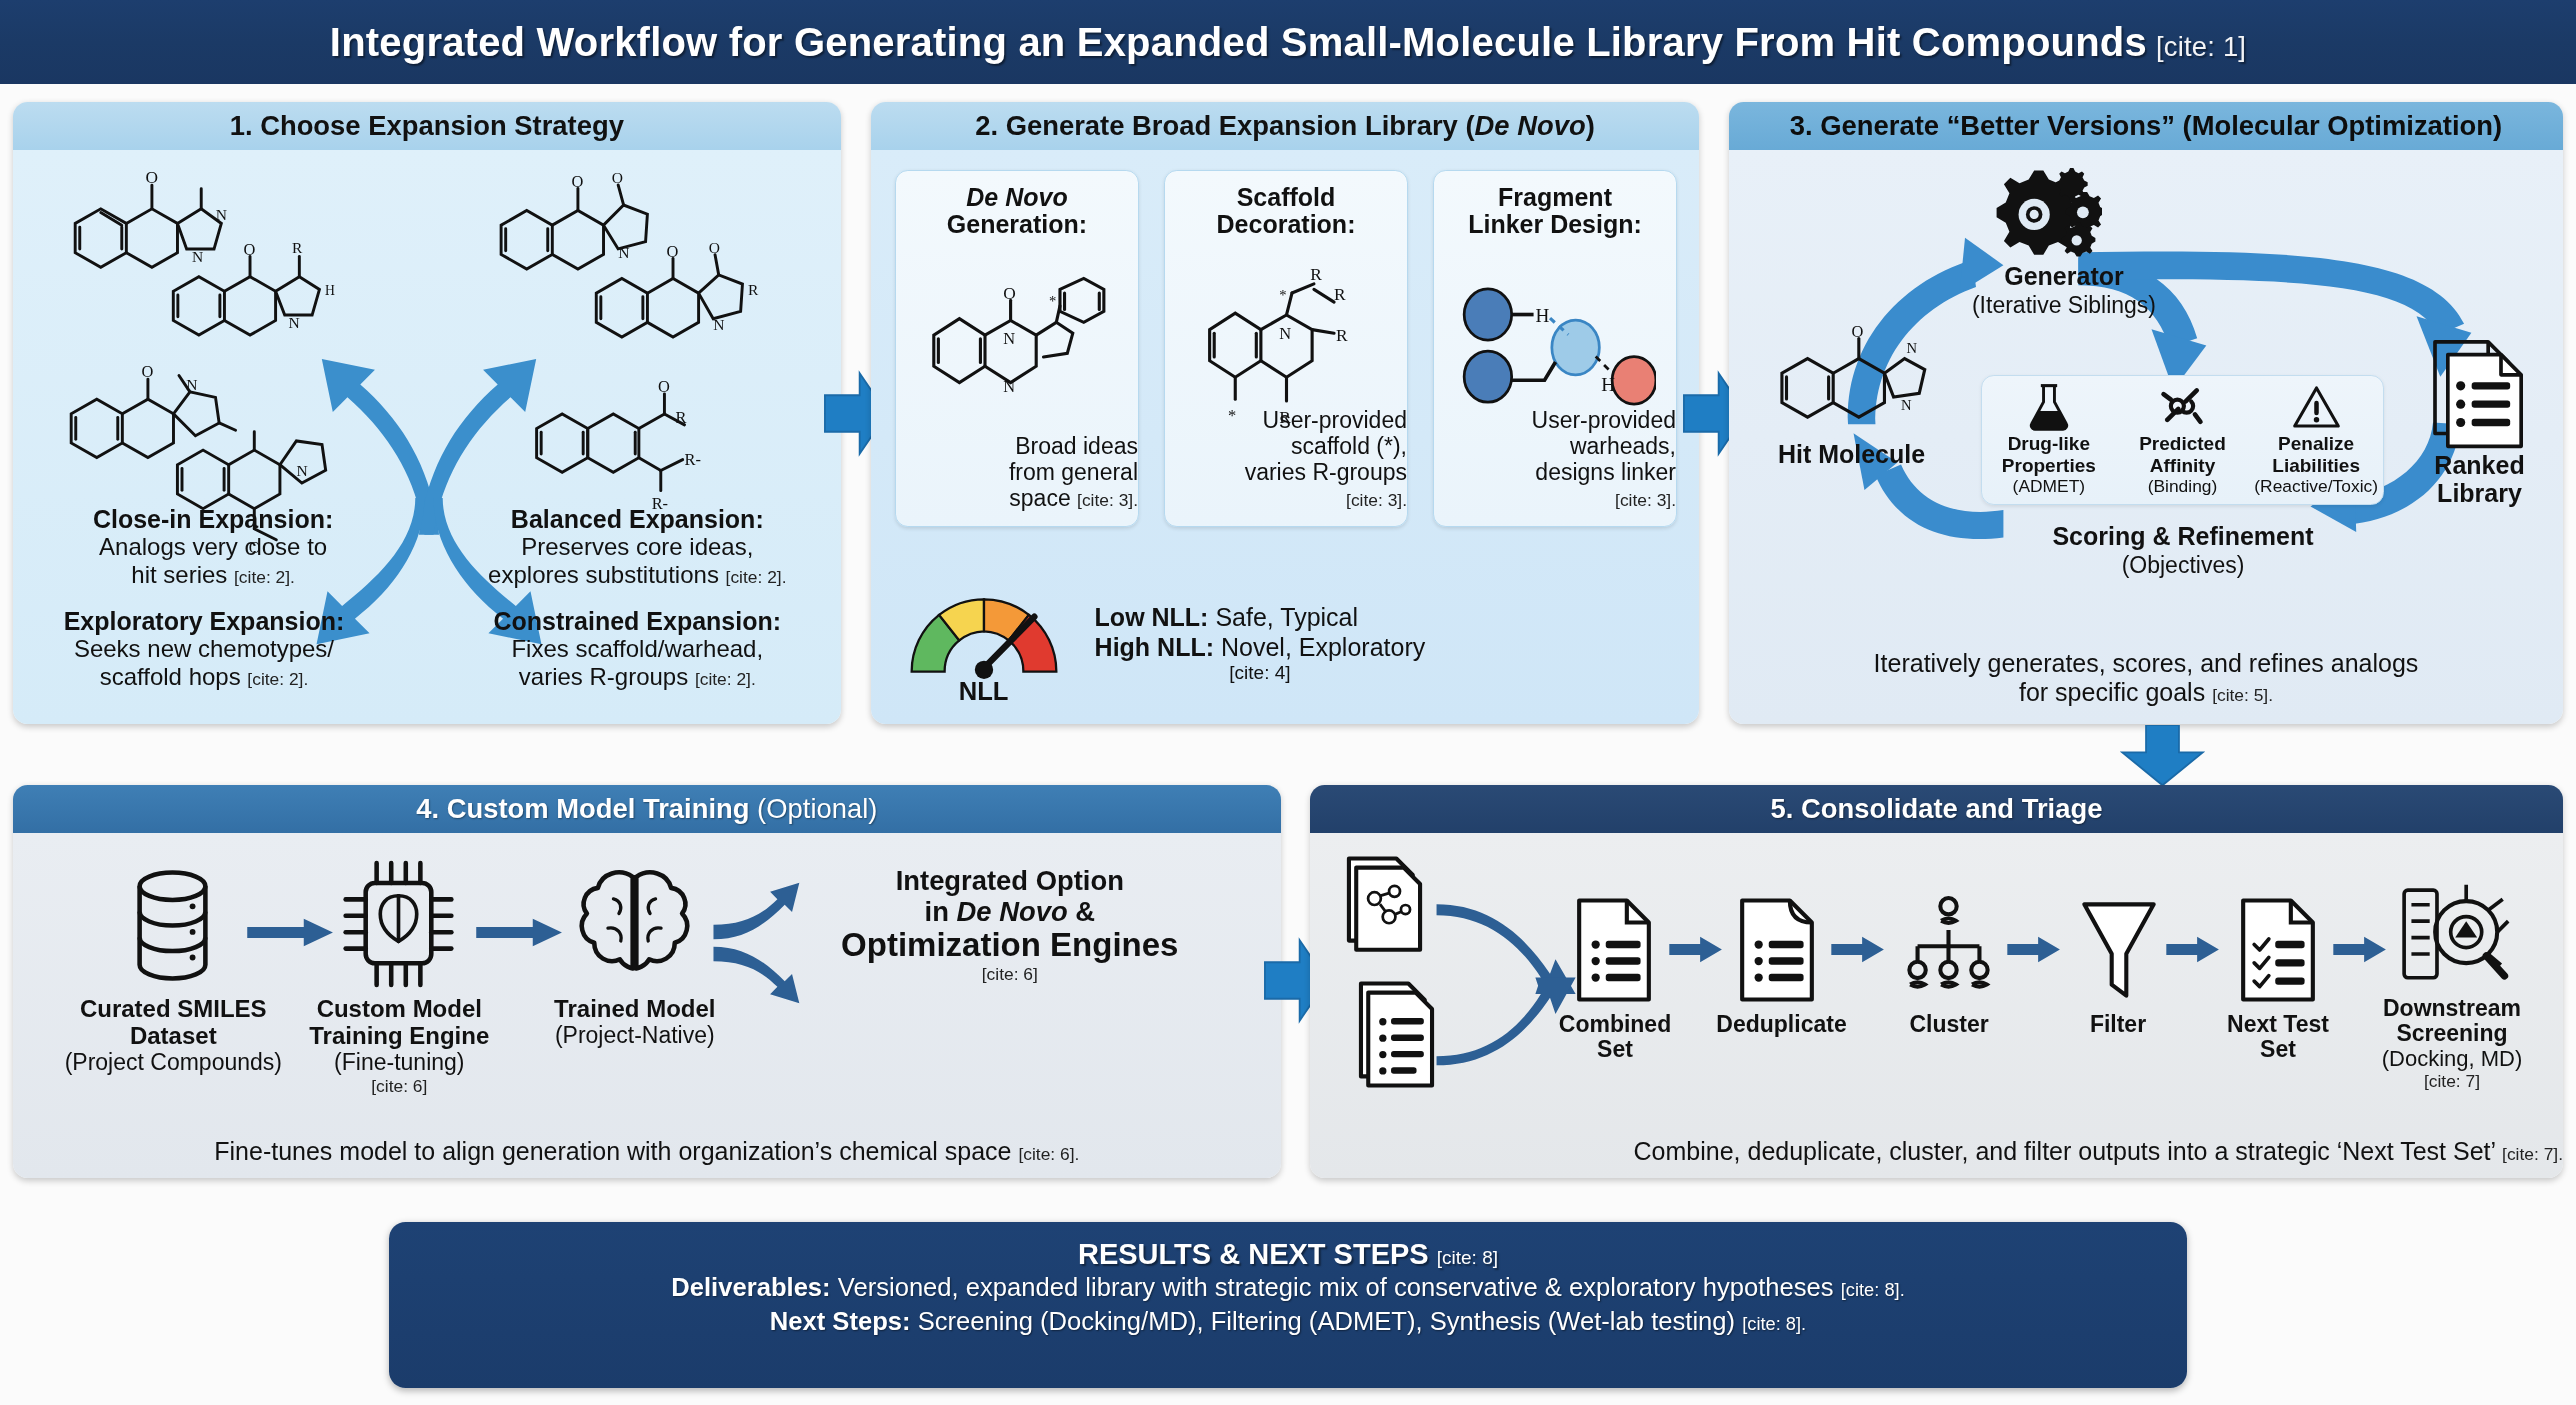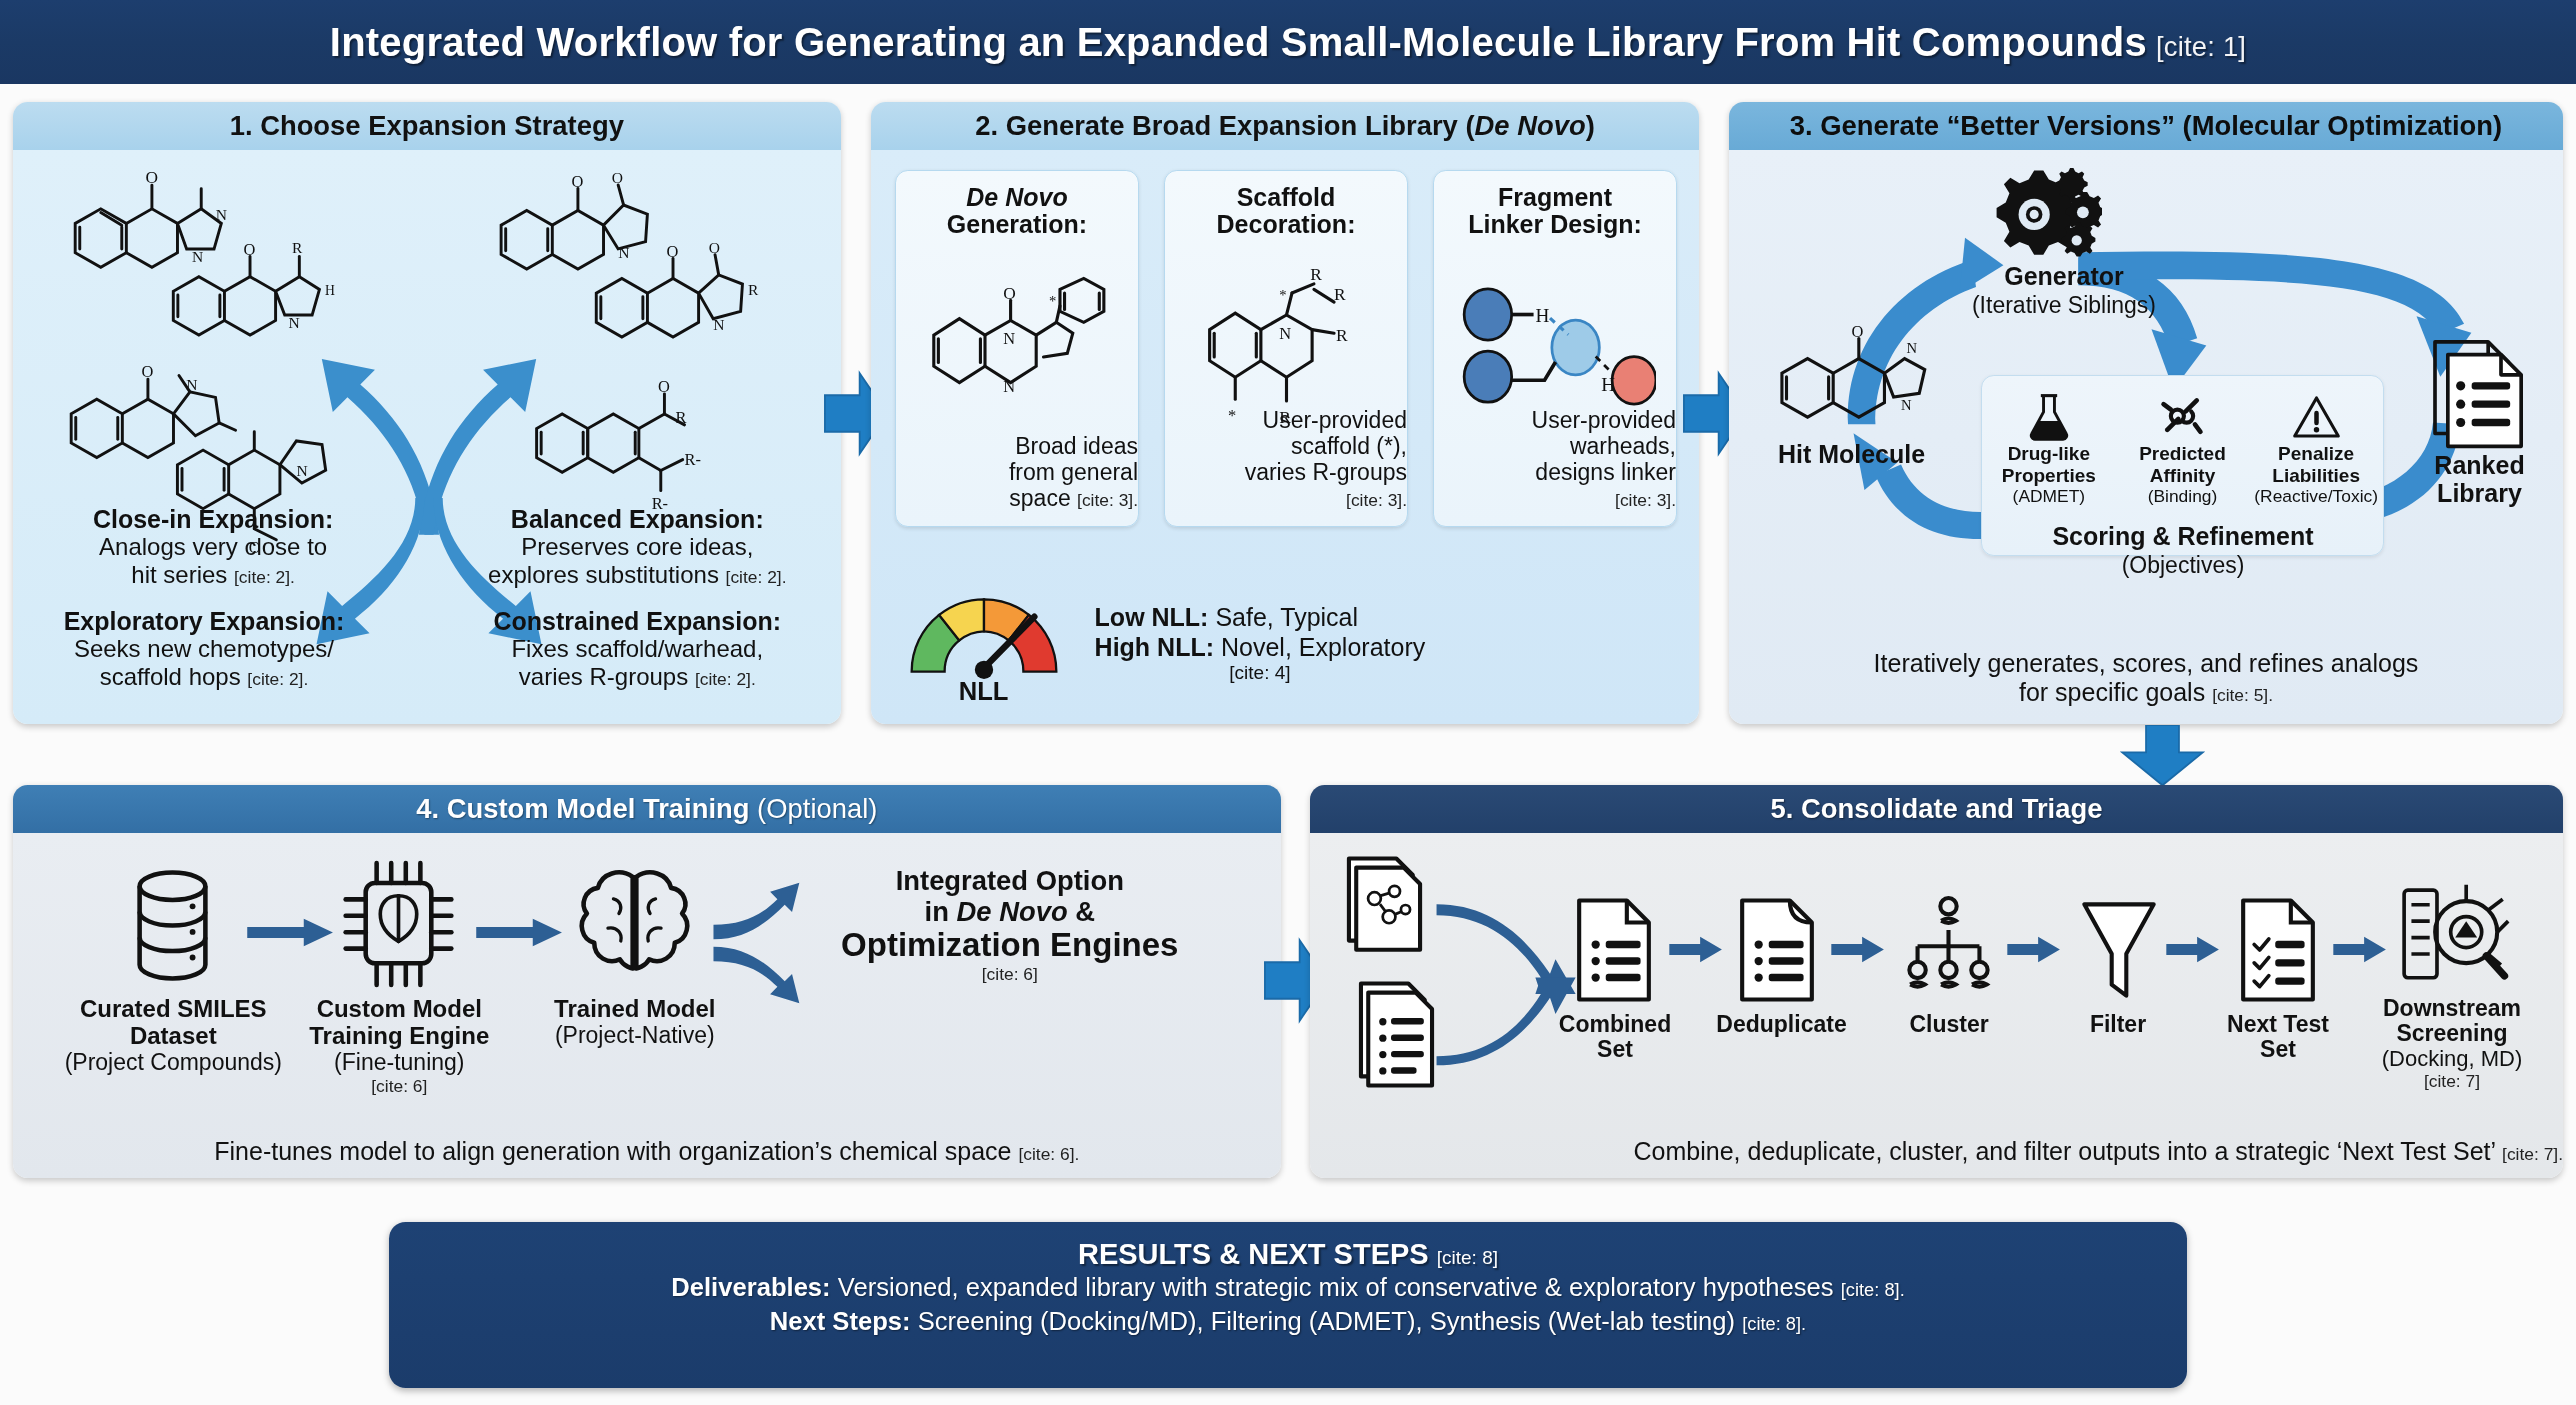"Drug-like" .score-box { height: 181px -> 130px; padding-top: 15px -> 5px }
